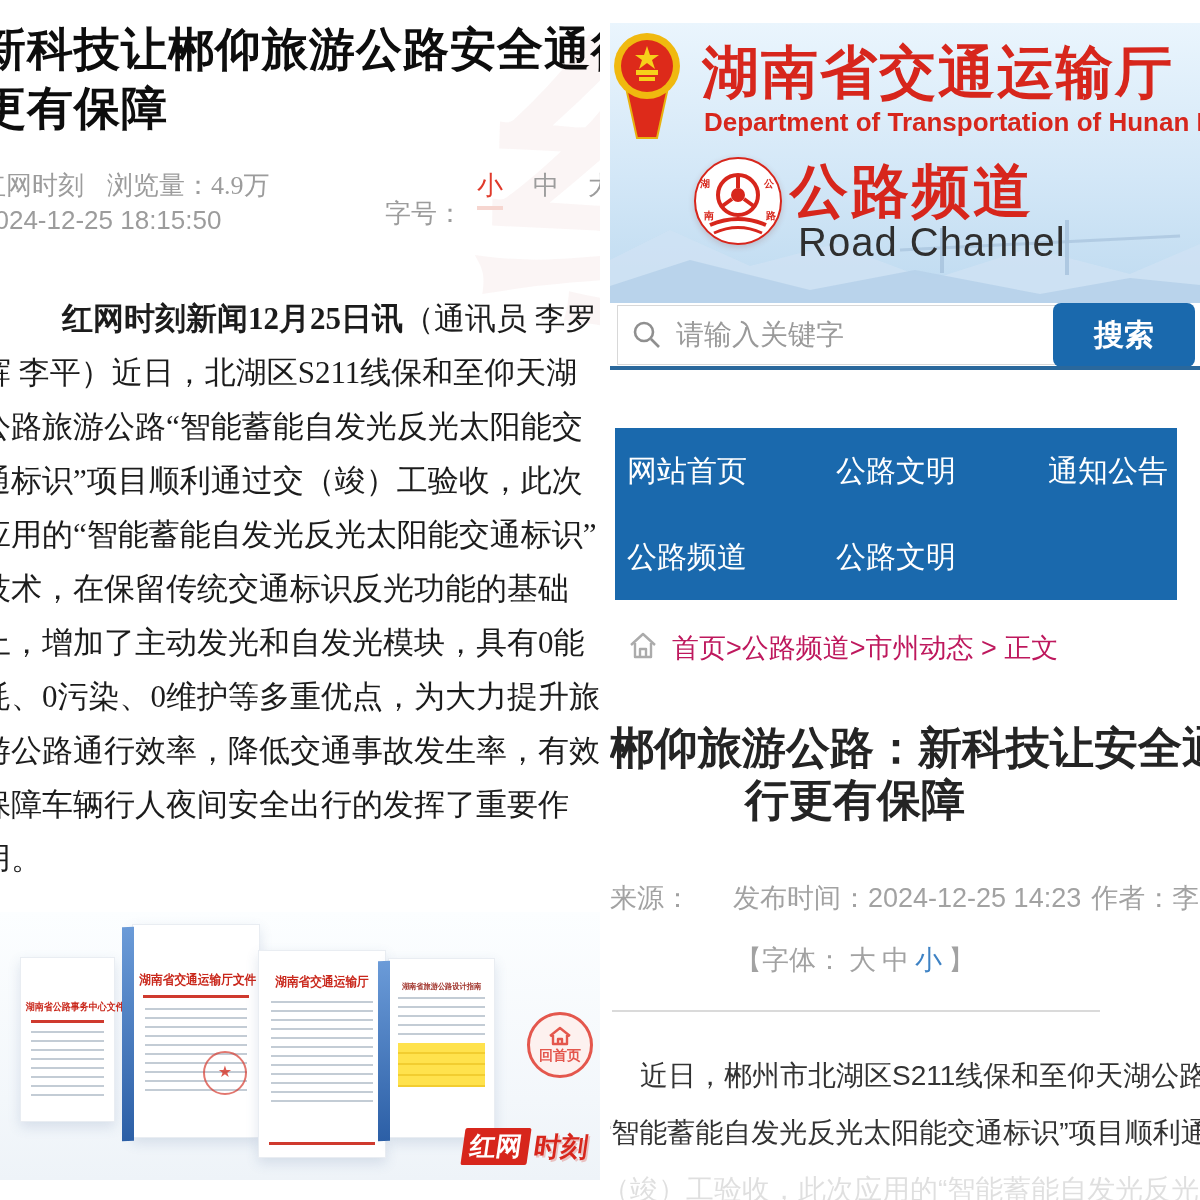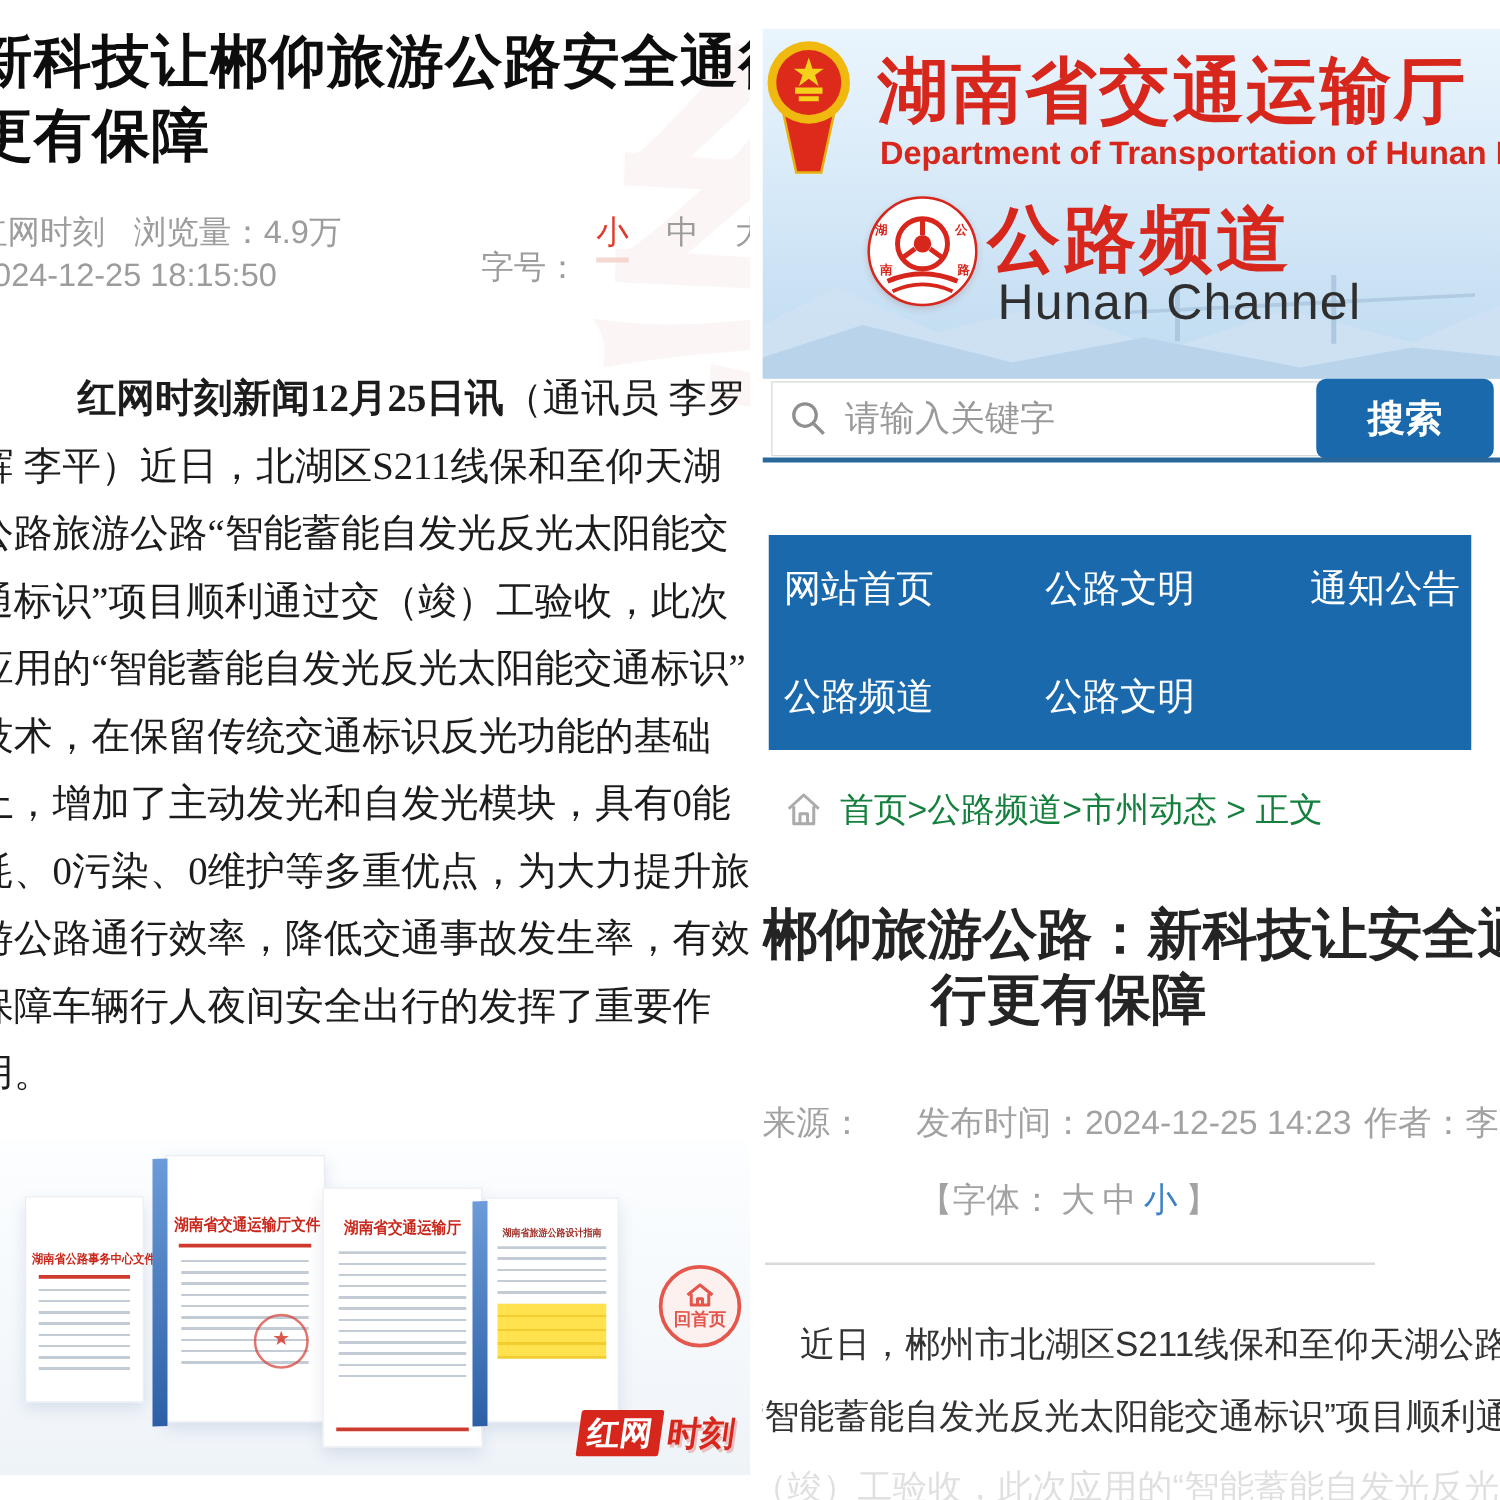"浏览量：4.9万" .m-views { font-family: none -> Liberation Serif, serif }
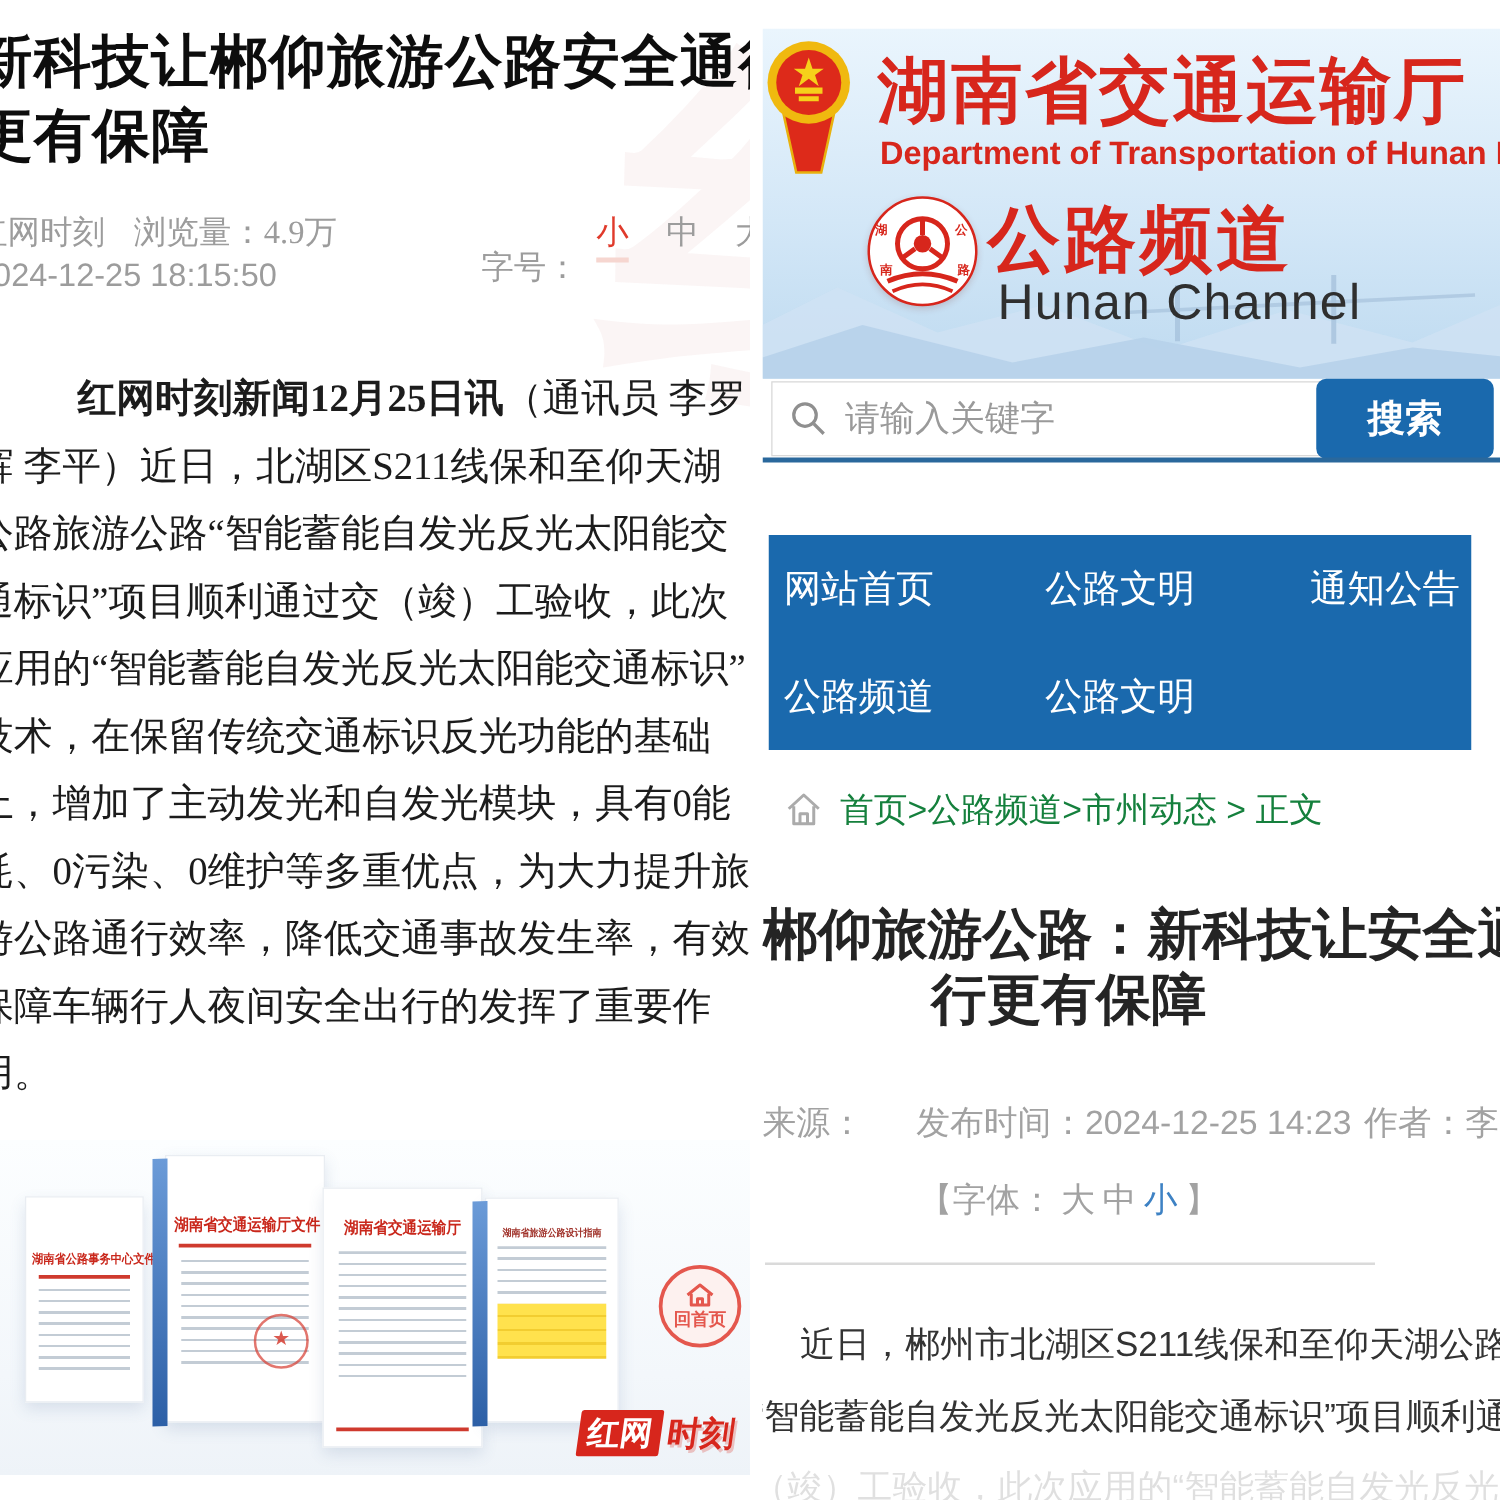"Hunan Channel" div.rp-channel-en { text: Hunan -> Road }
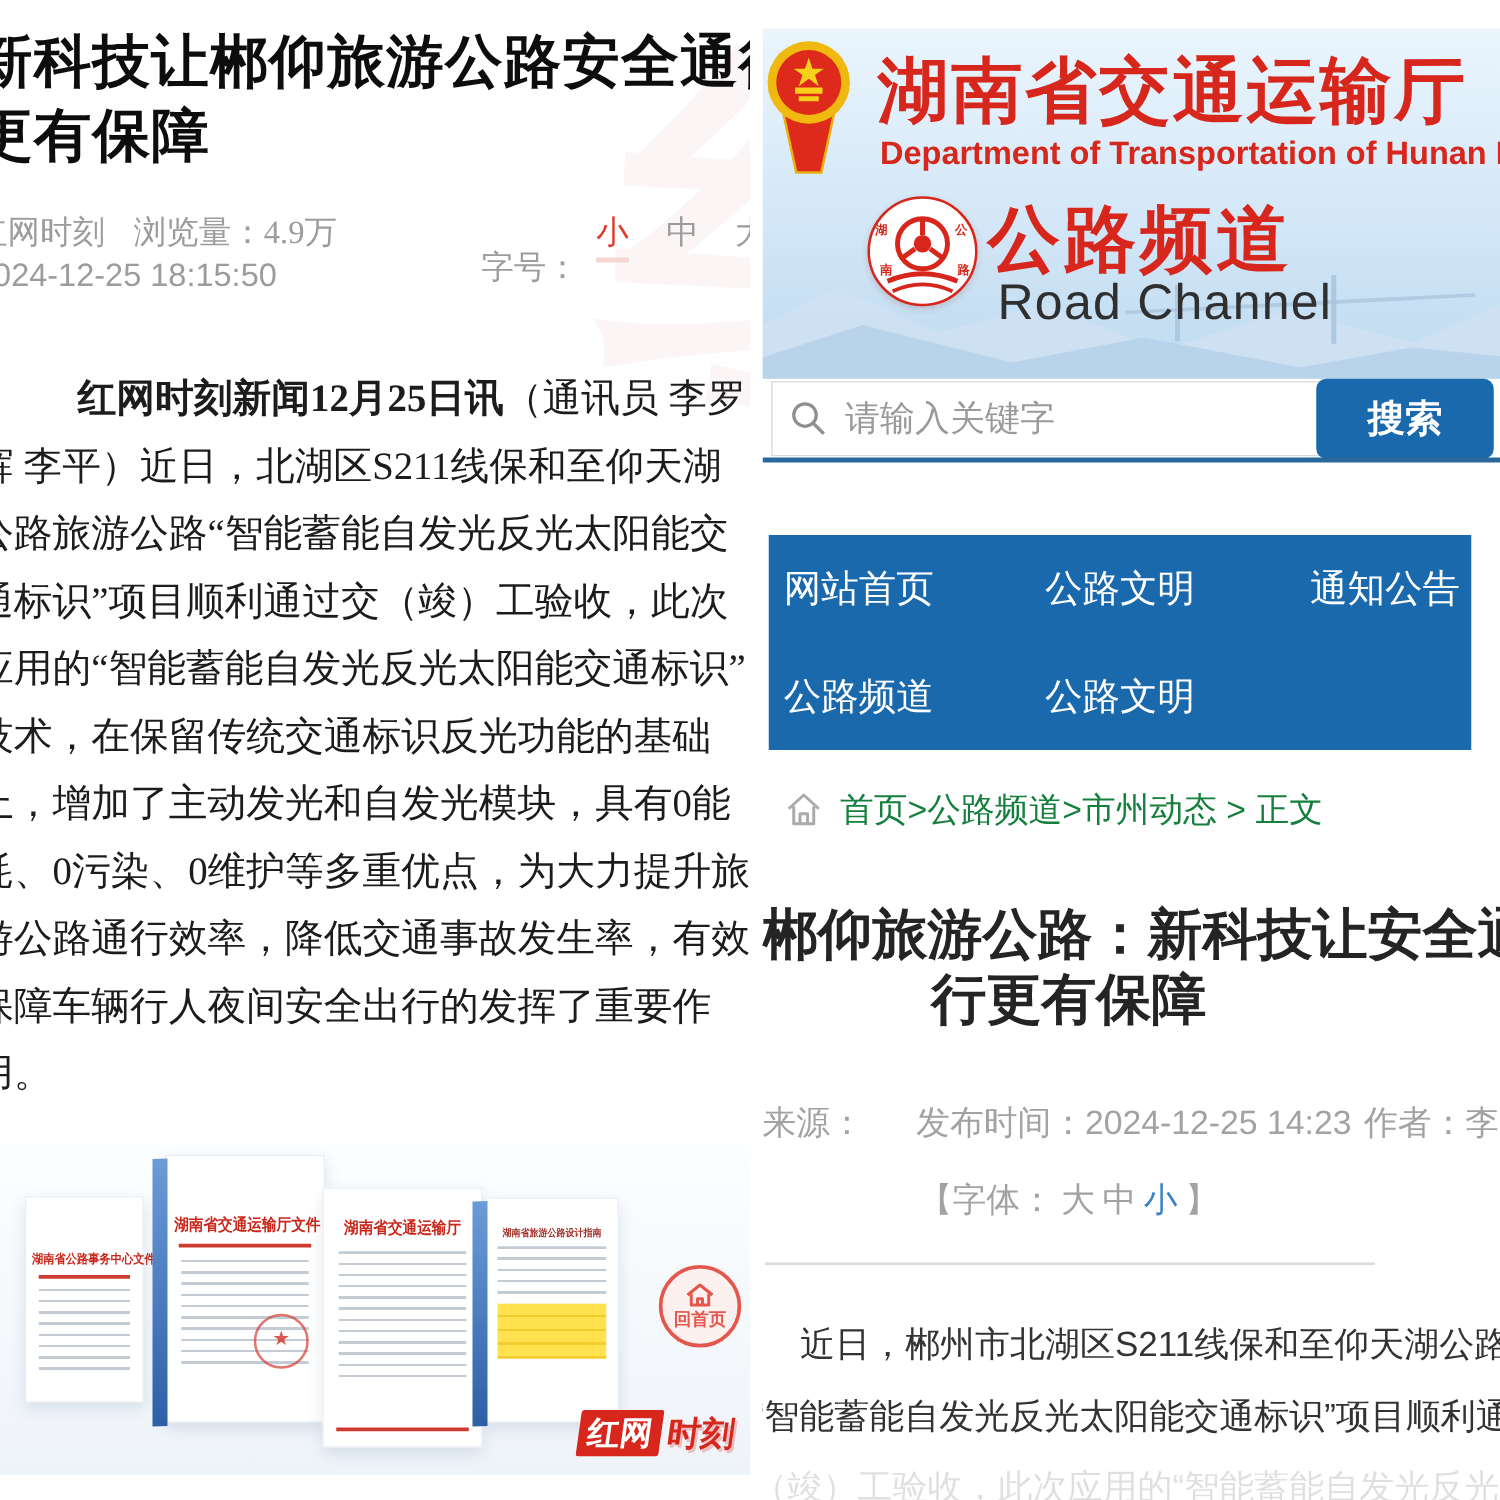"首页>公路频道>市州动态 > 正文" .rp-crumb { align-items: center -> flex-start; color: #15803d -> #be185d }
